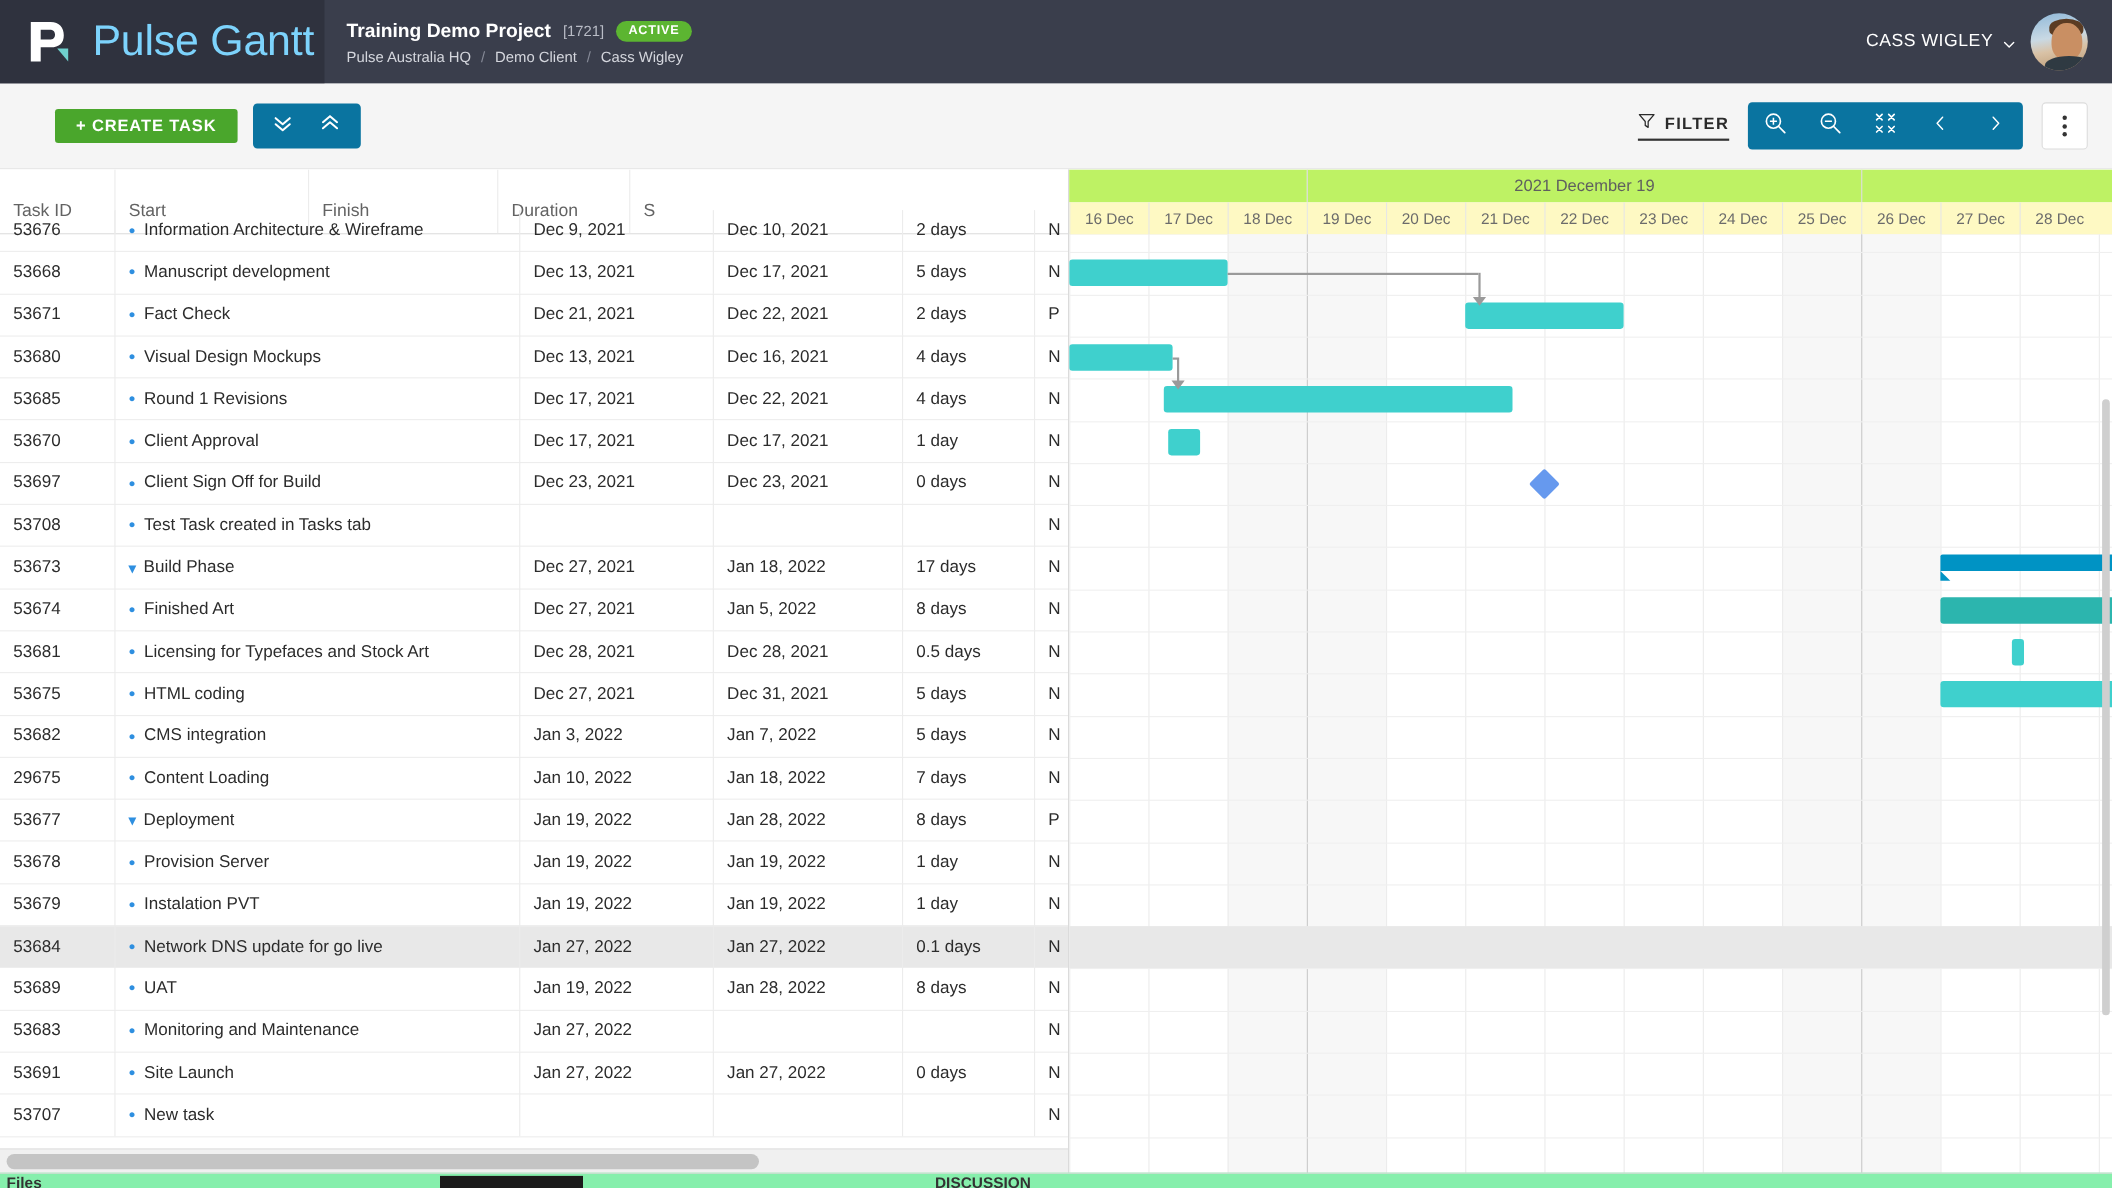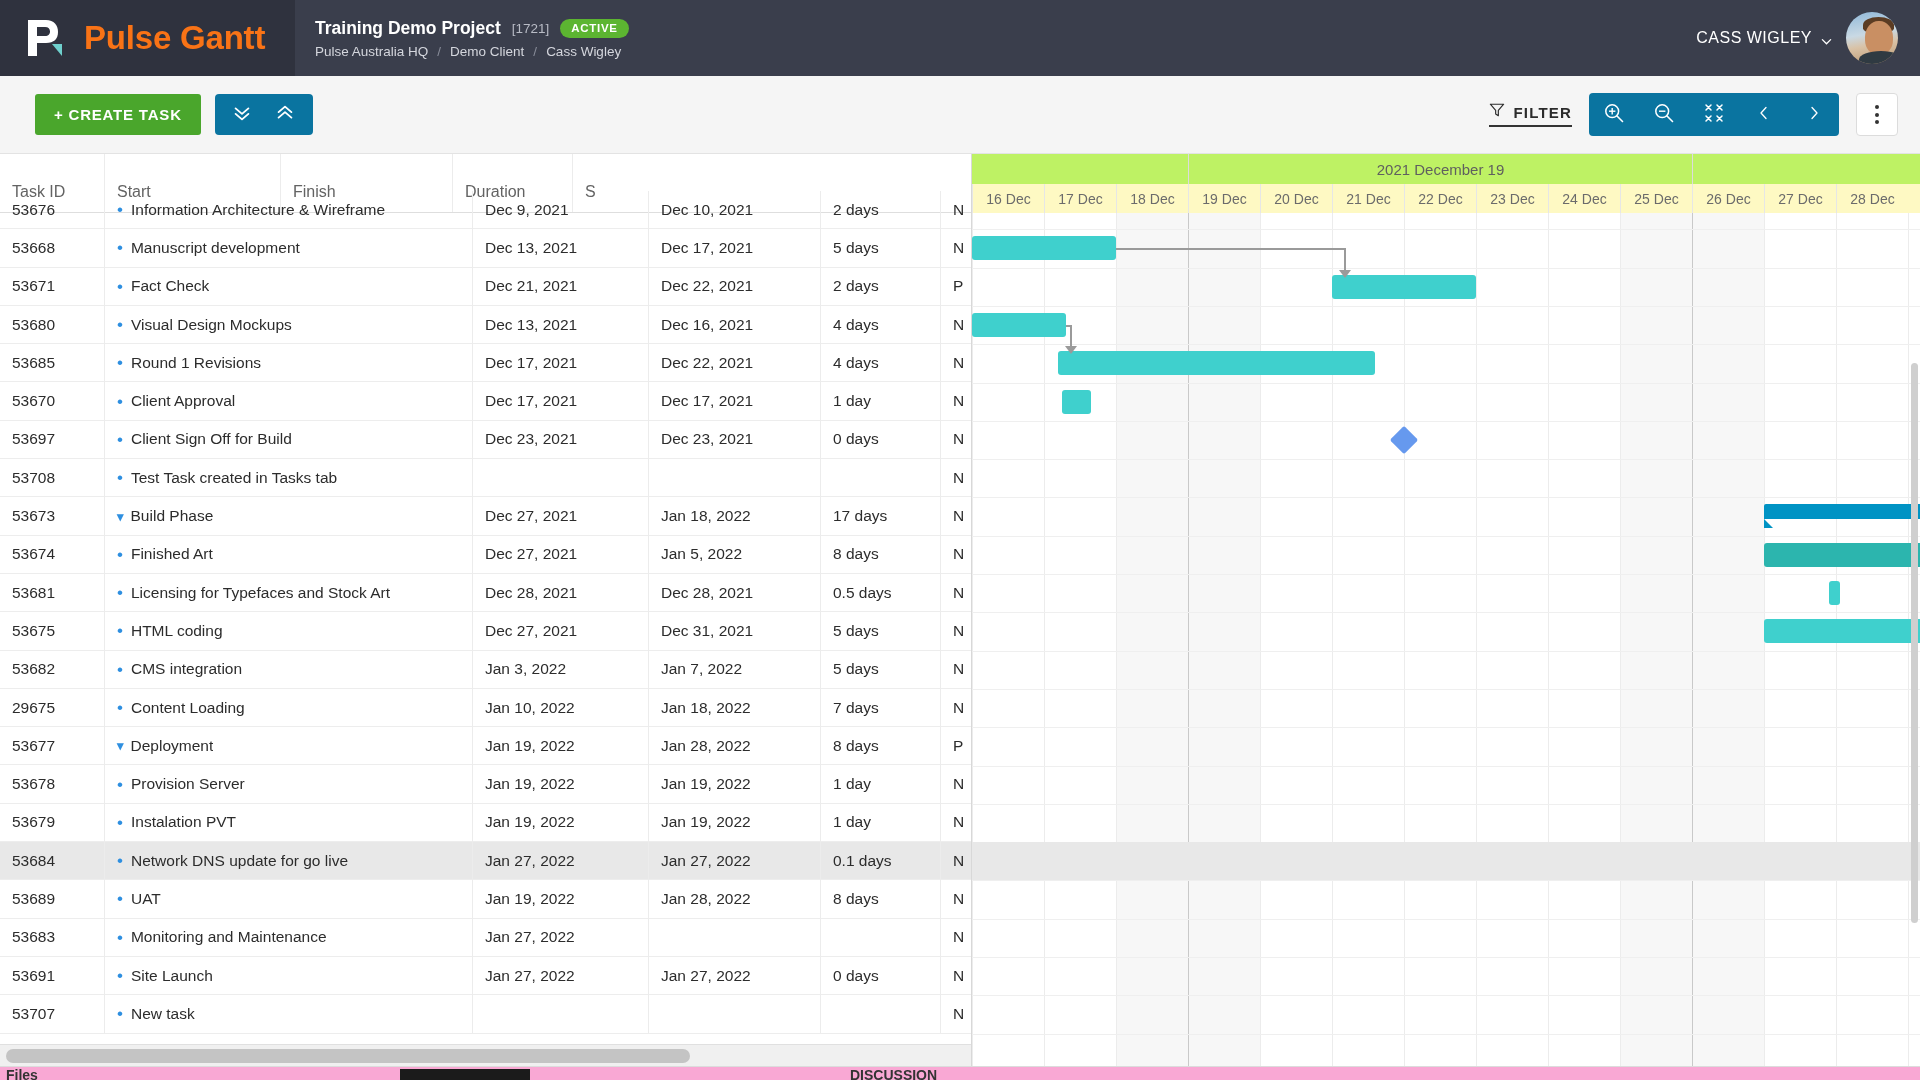"Pulse Gantt" .brand-name { color: #f97316 -> #7dd3fc; font-size: 33px -> 39px; font-weight: bold -> normal }
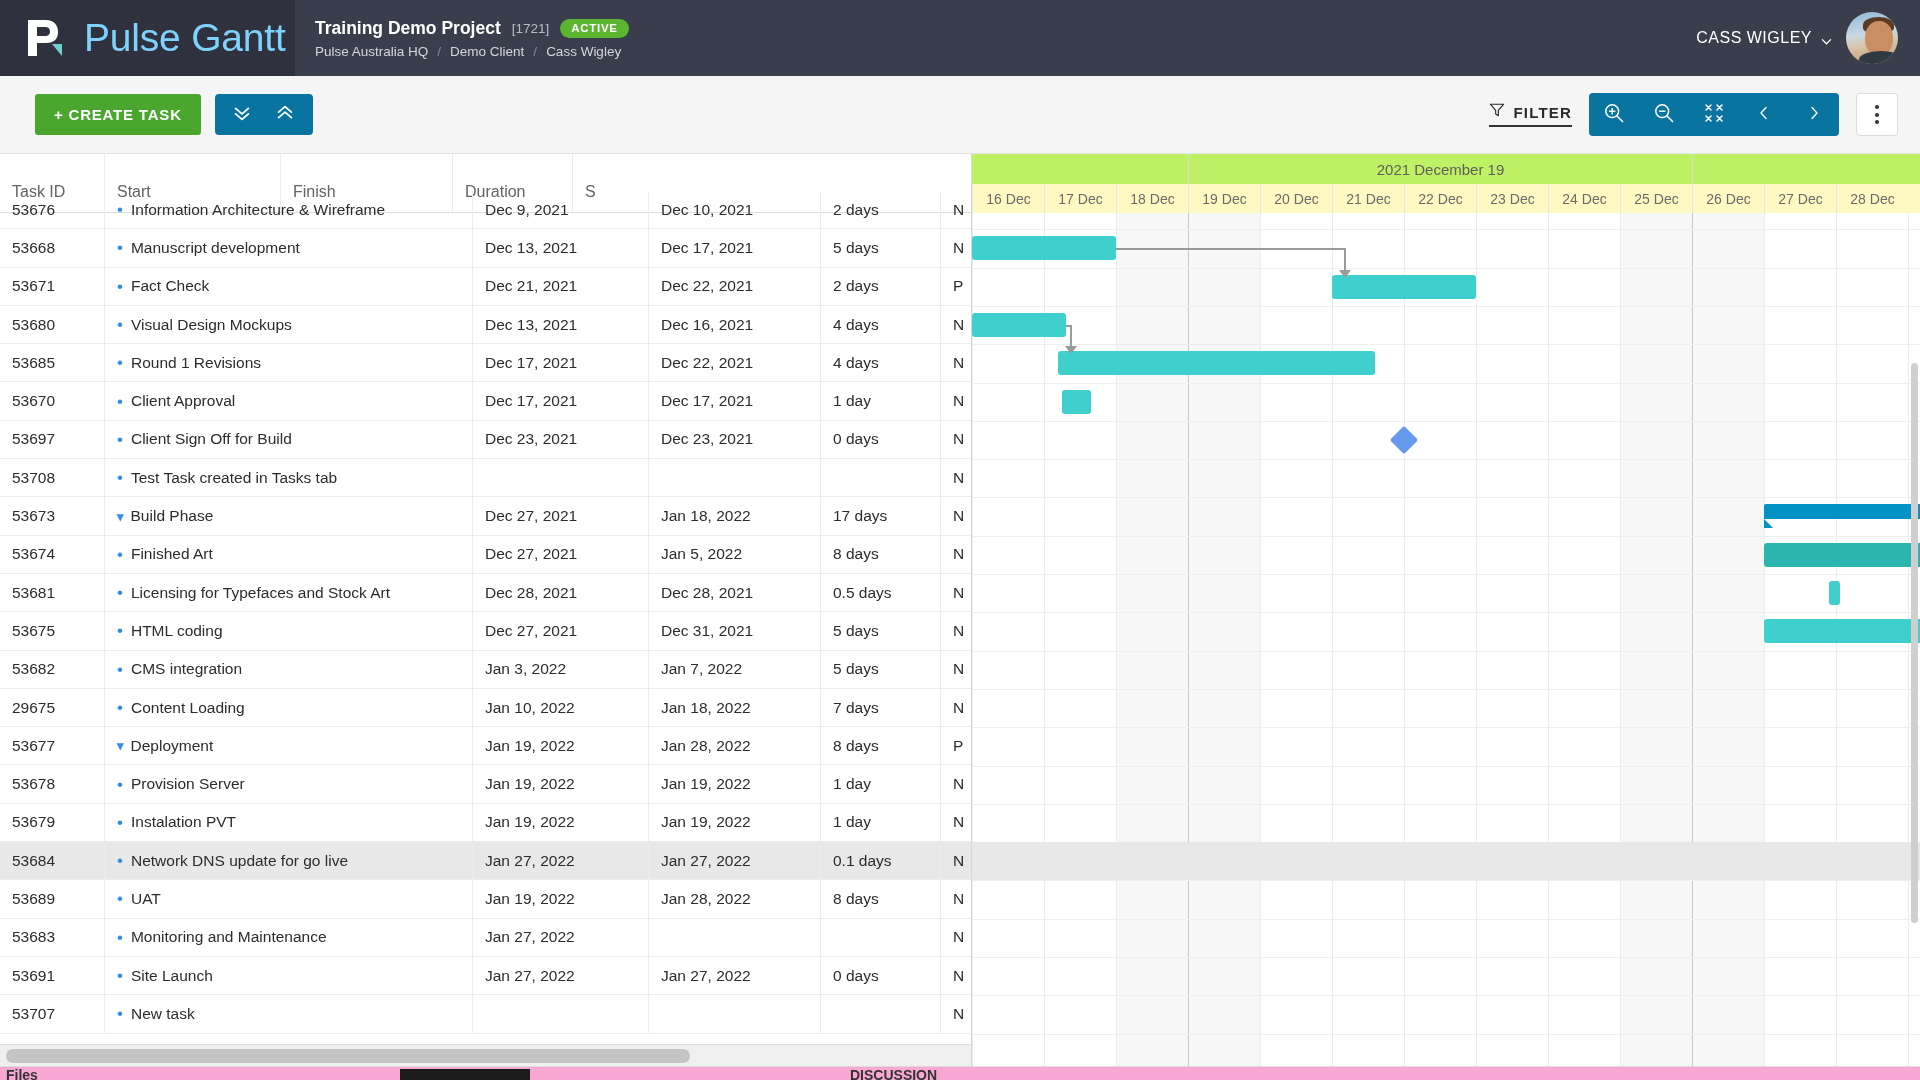"+ CREATE TASK" .btn-create { height: 41px -> 31px; margin-left: 13px -> 28px }
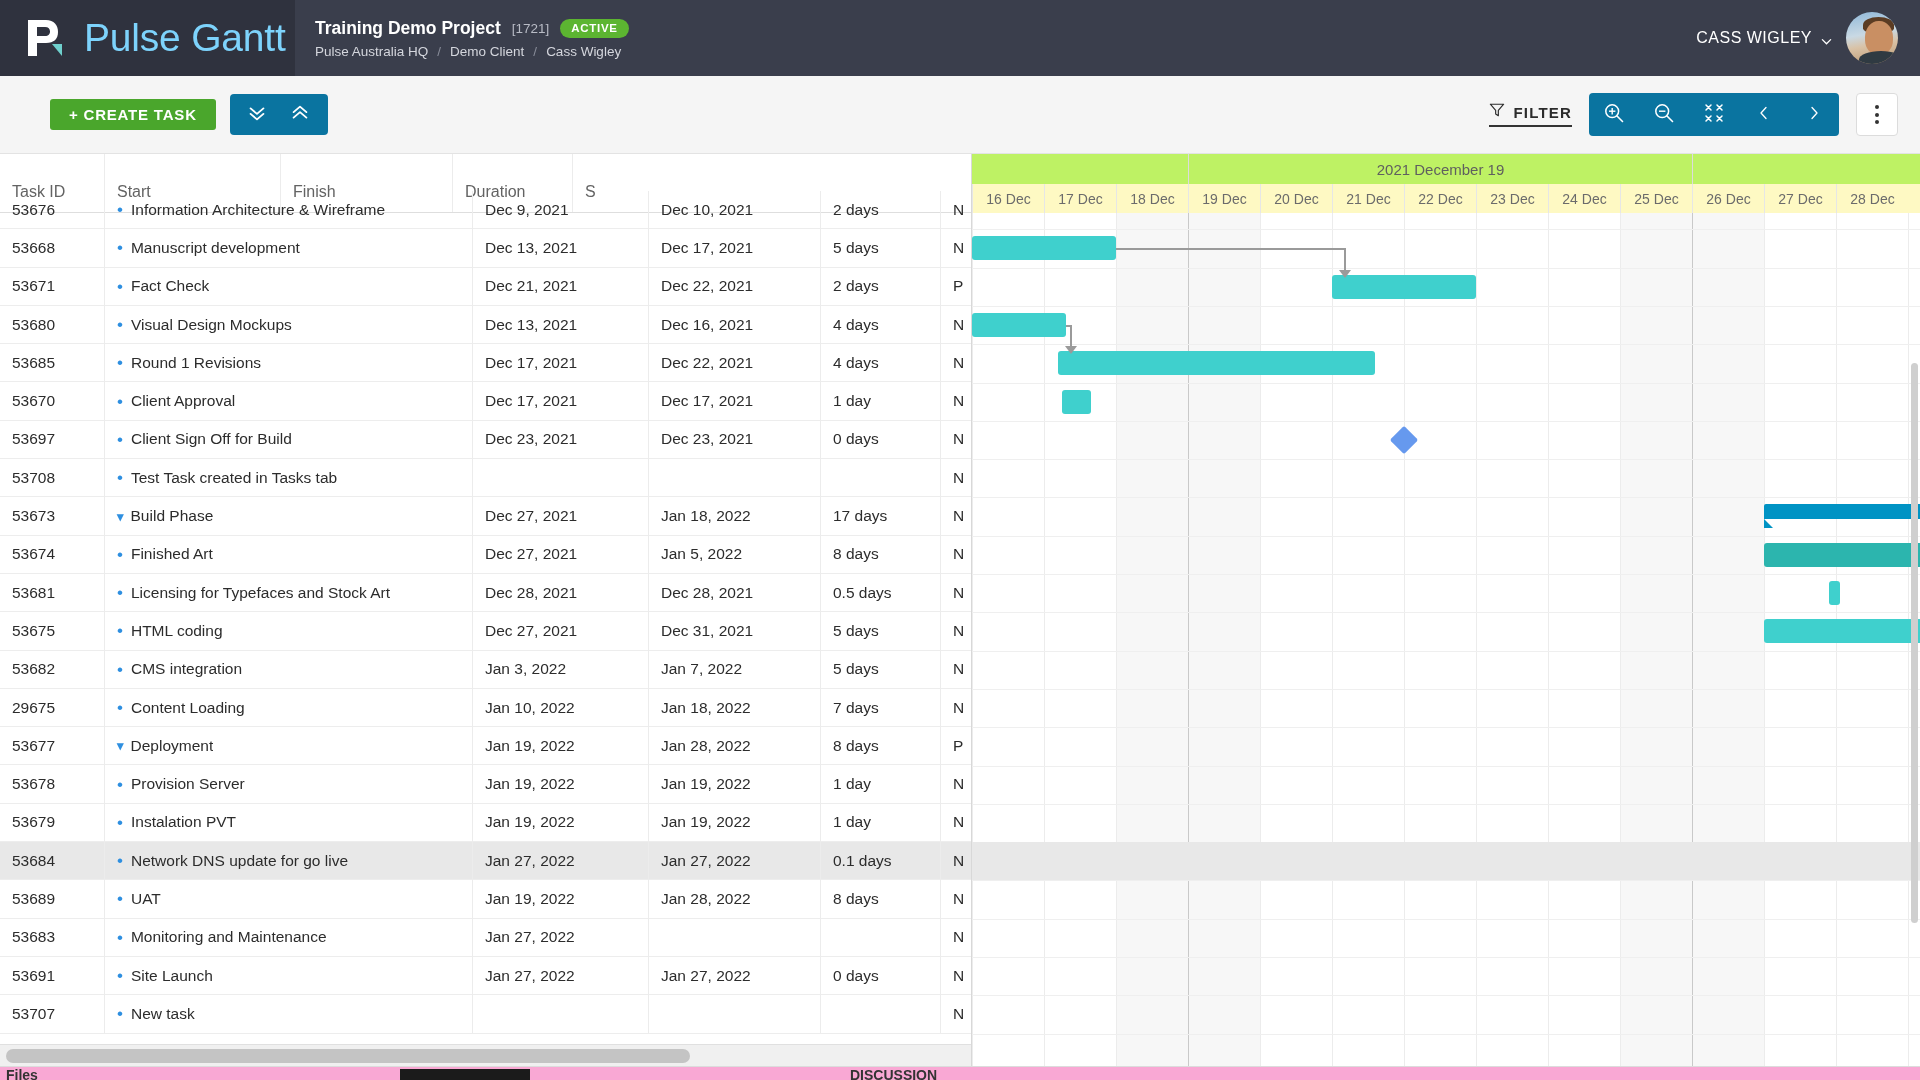"Files" .footer-clip { background: #f9a8d4 -> #86efac }
